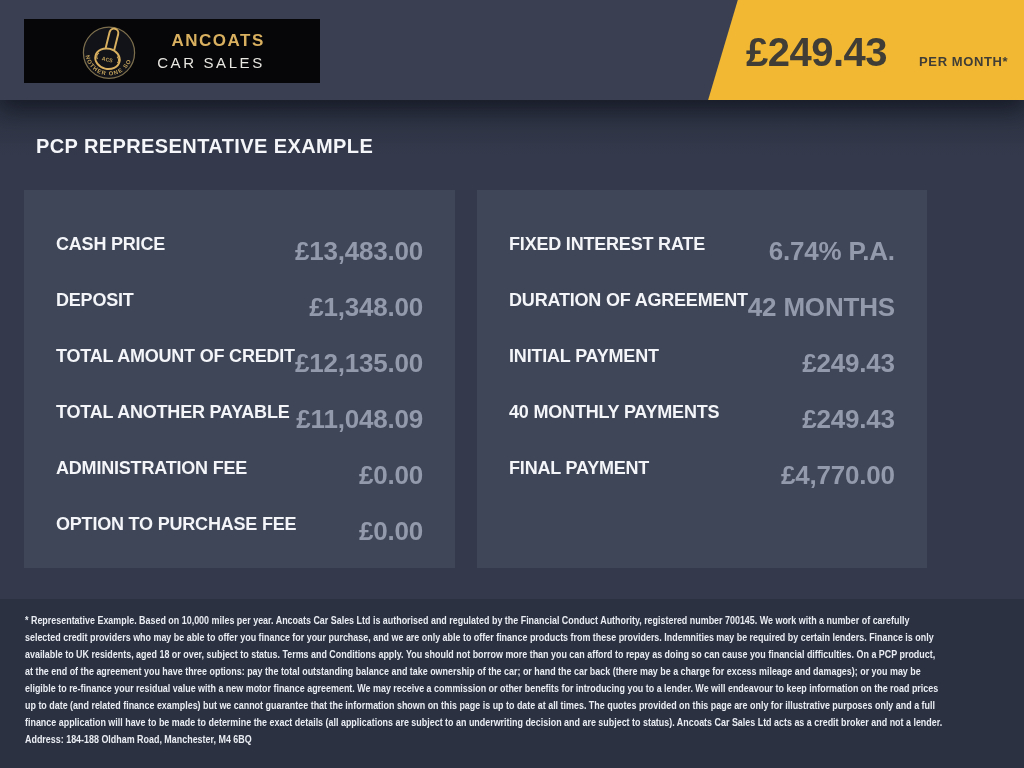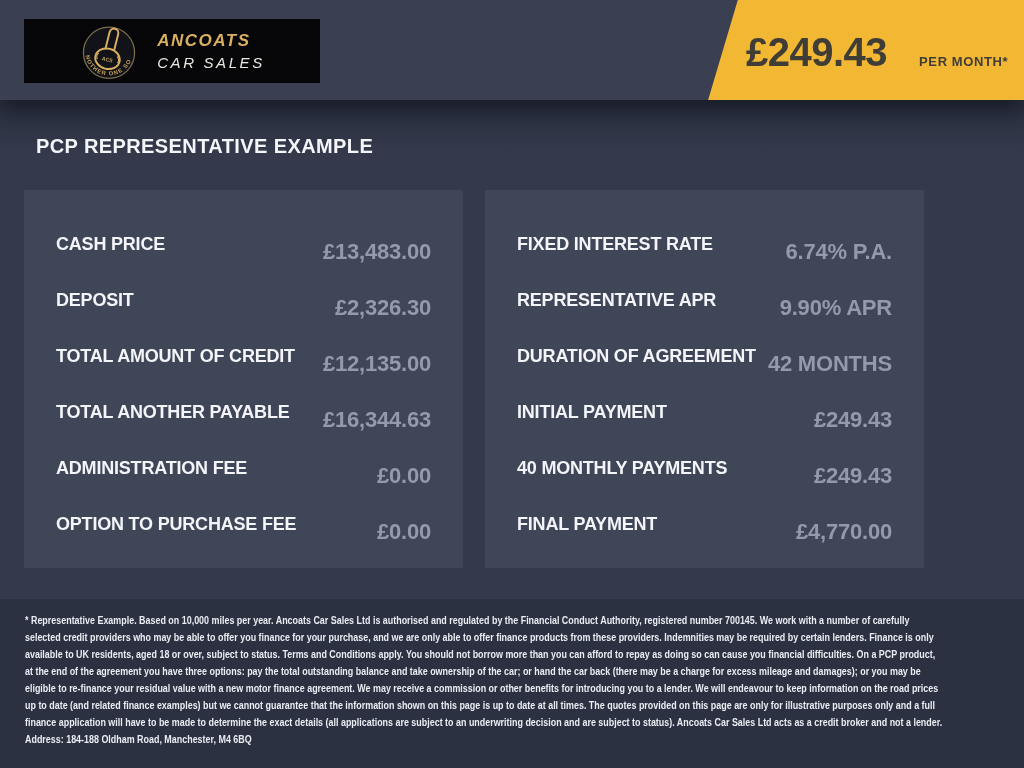"ANCOATS" .logo-text { font-style: italic -> none; text-align: left -> right }
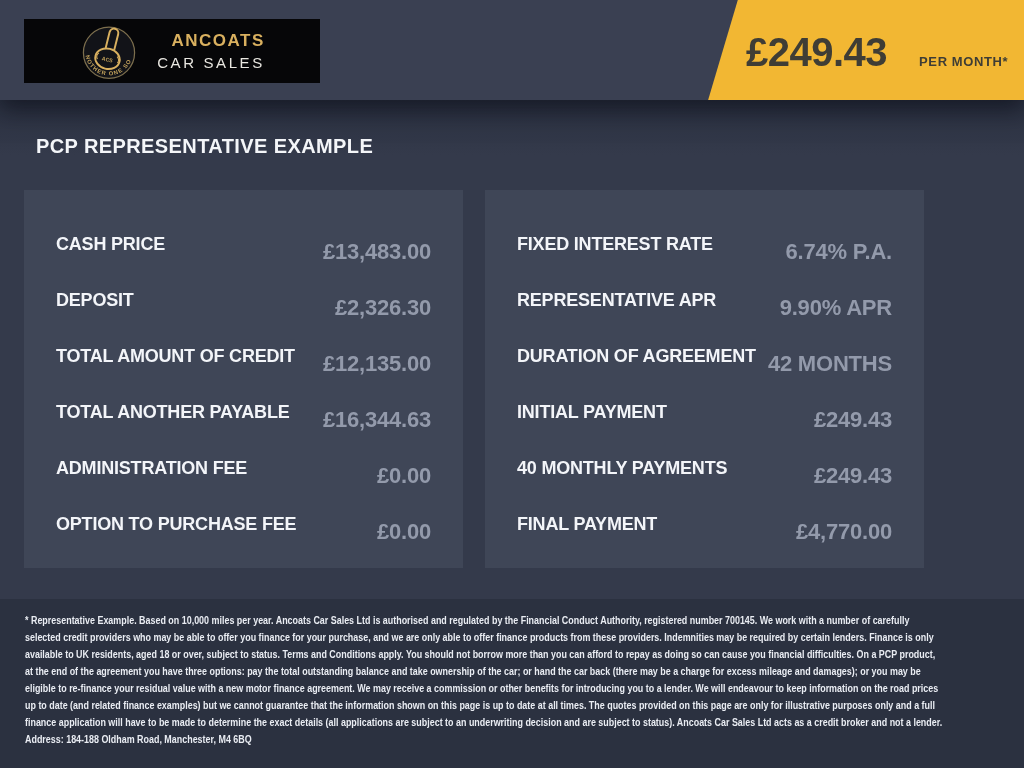"£13,483.00" .row-value { font-size: 22px -> 26px }
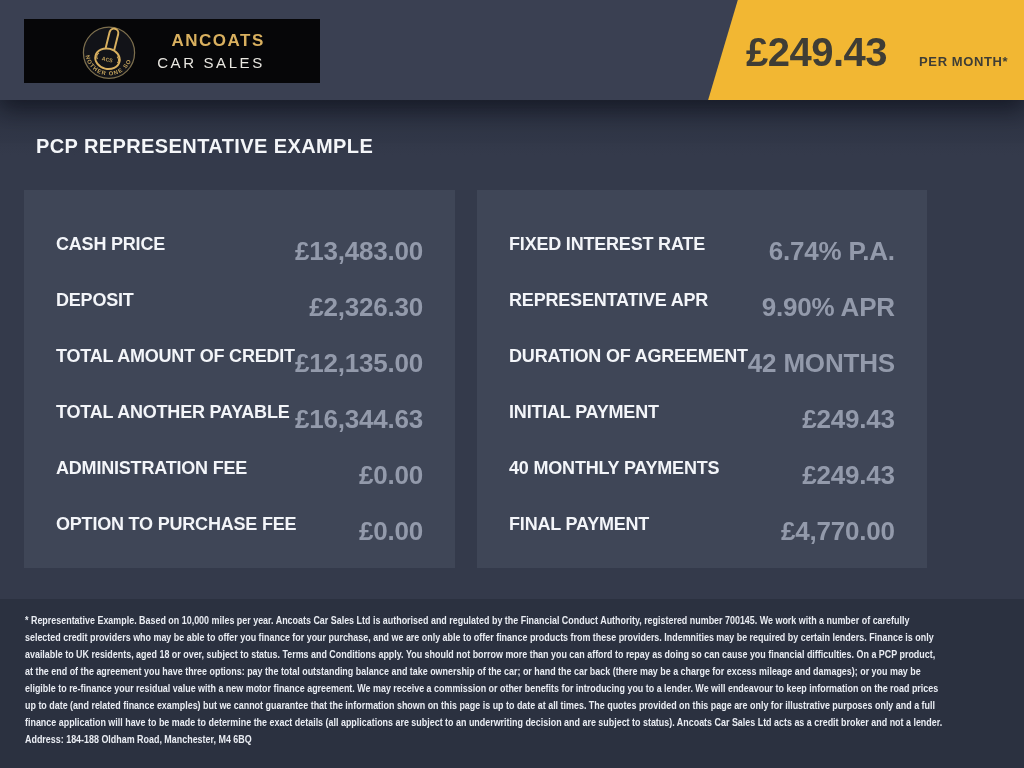"£2,326.30" span.row-value { text: £2,326.30 -> £1,348.00 }
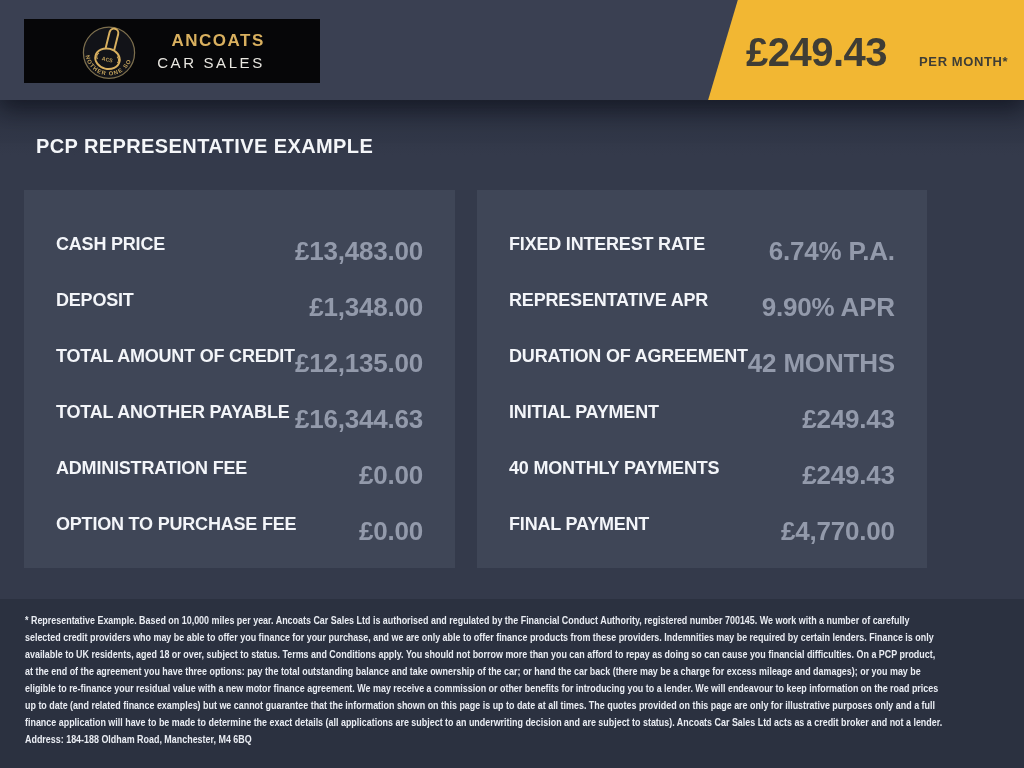"REPRESENTATIVE APR" div.finance-row { html: <div> <span>REPRESENTATIVE APR</span> <span>9.90% APR</span> </div> -> none }
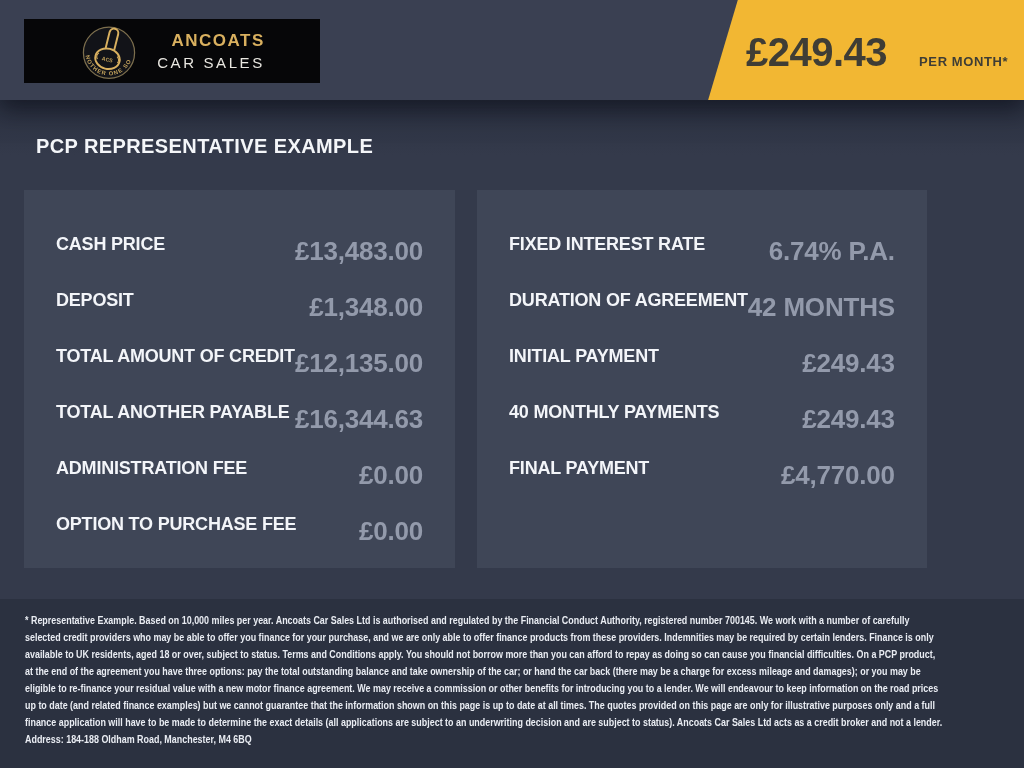"£16,344.63" span.row-value { text: £16,344.63 -> £11,048.09 }
